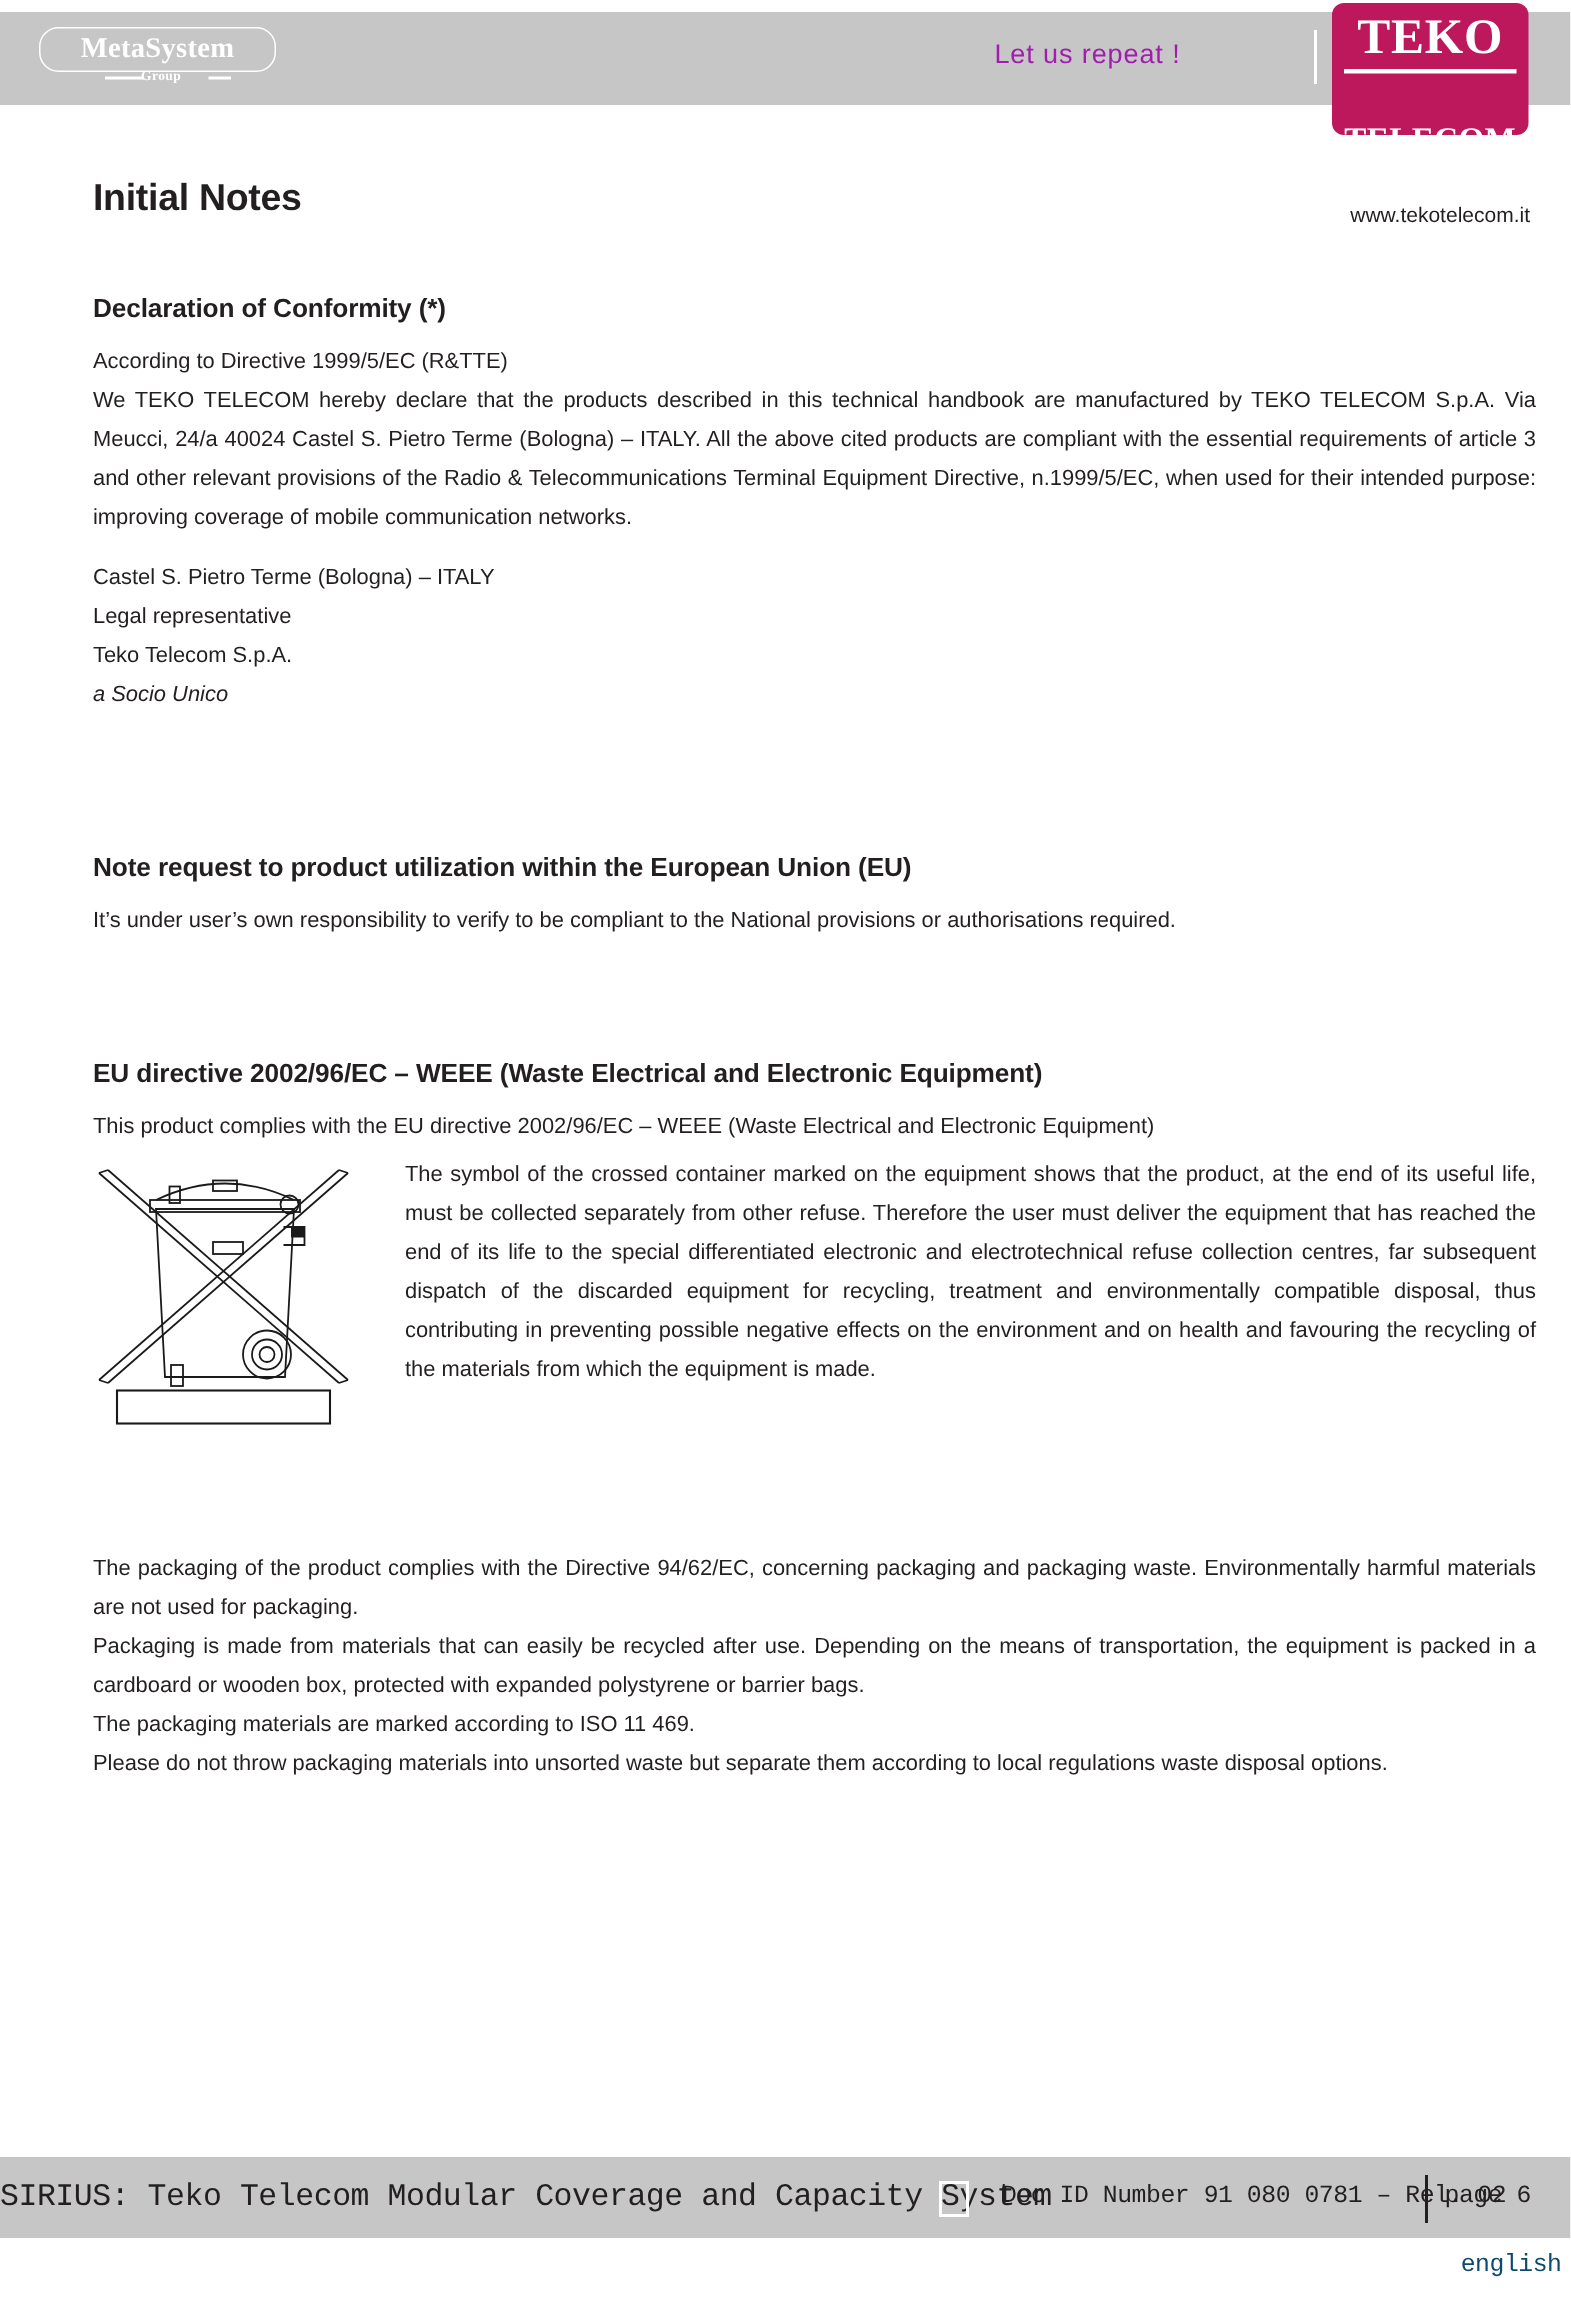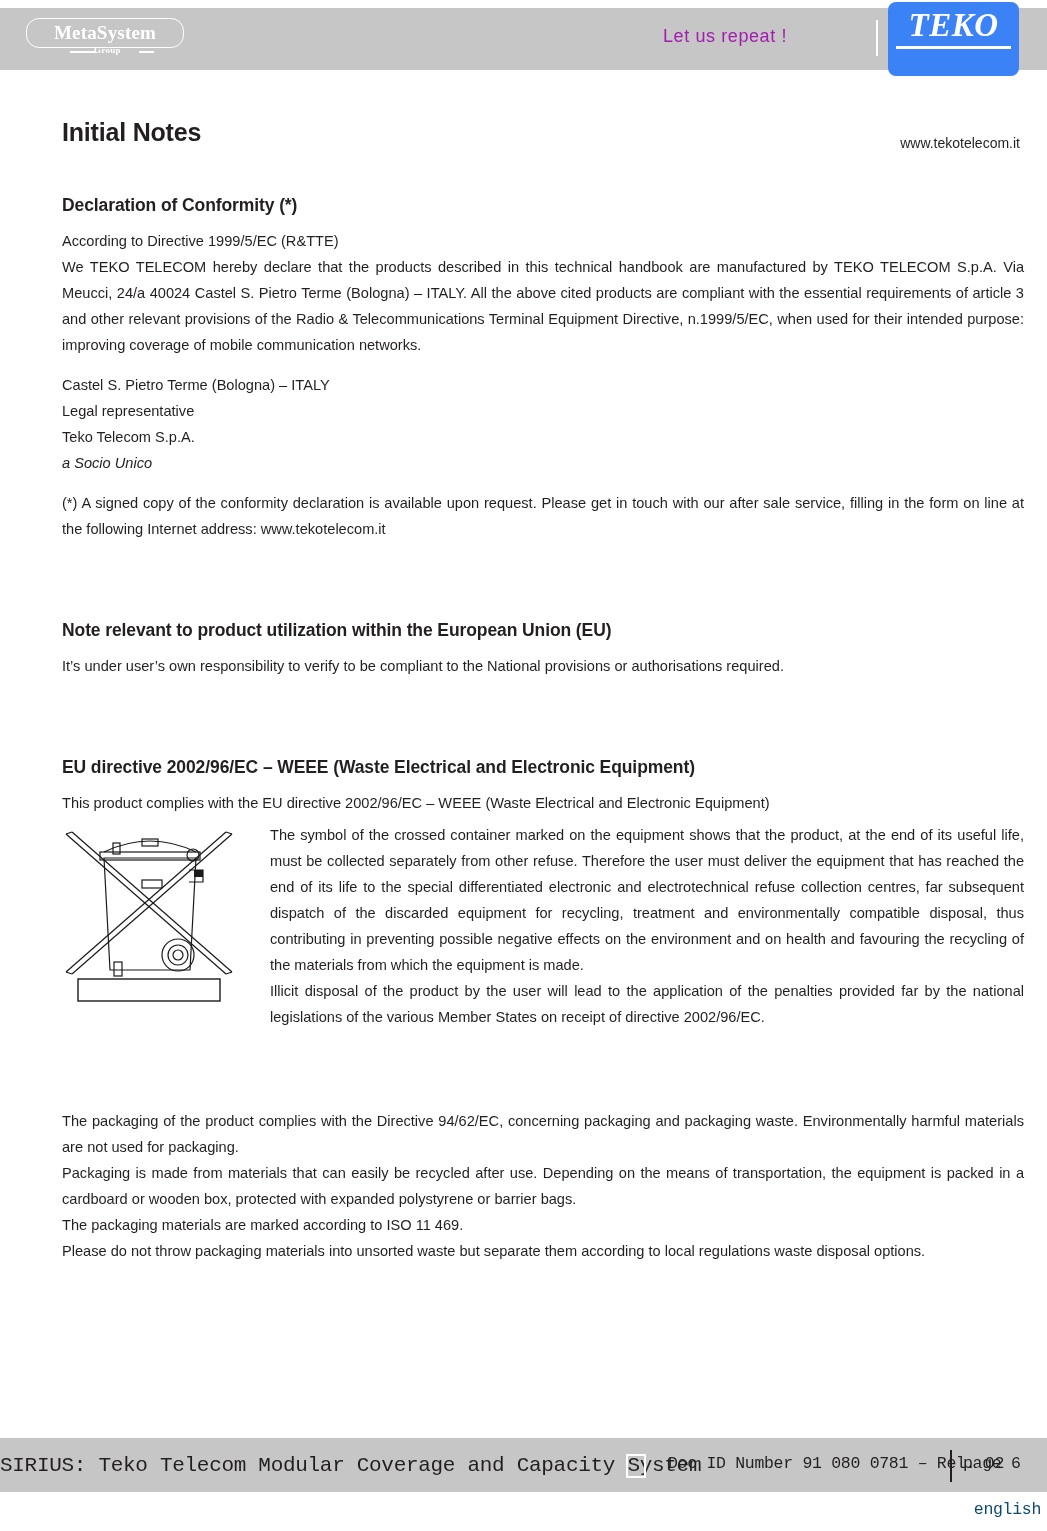"TEKO" #teko-logo { background: #3b82f6 -> #be185d; font-style: italic -> none; height: 74px -> 88px }
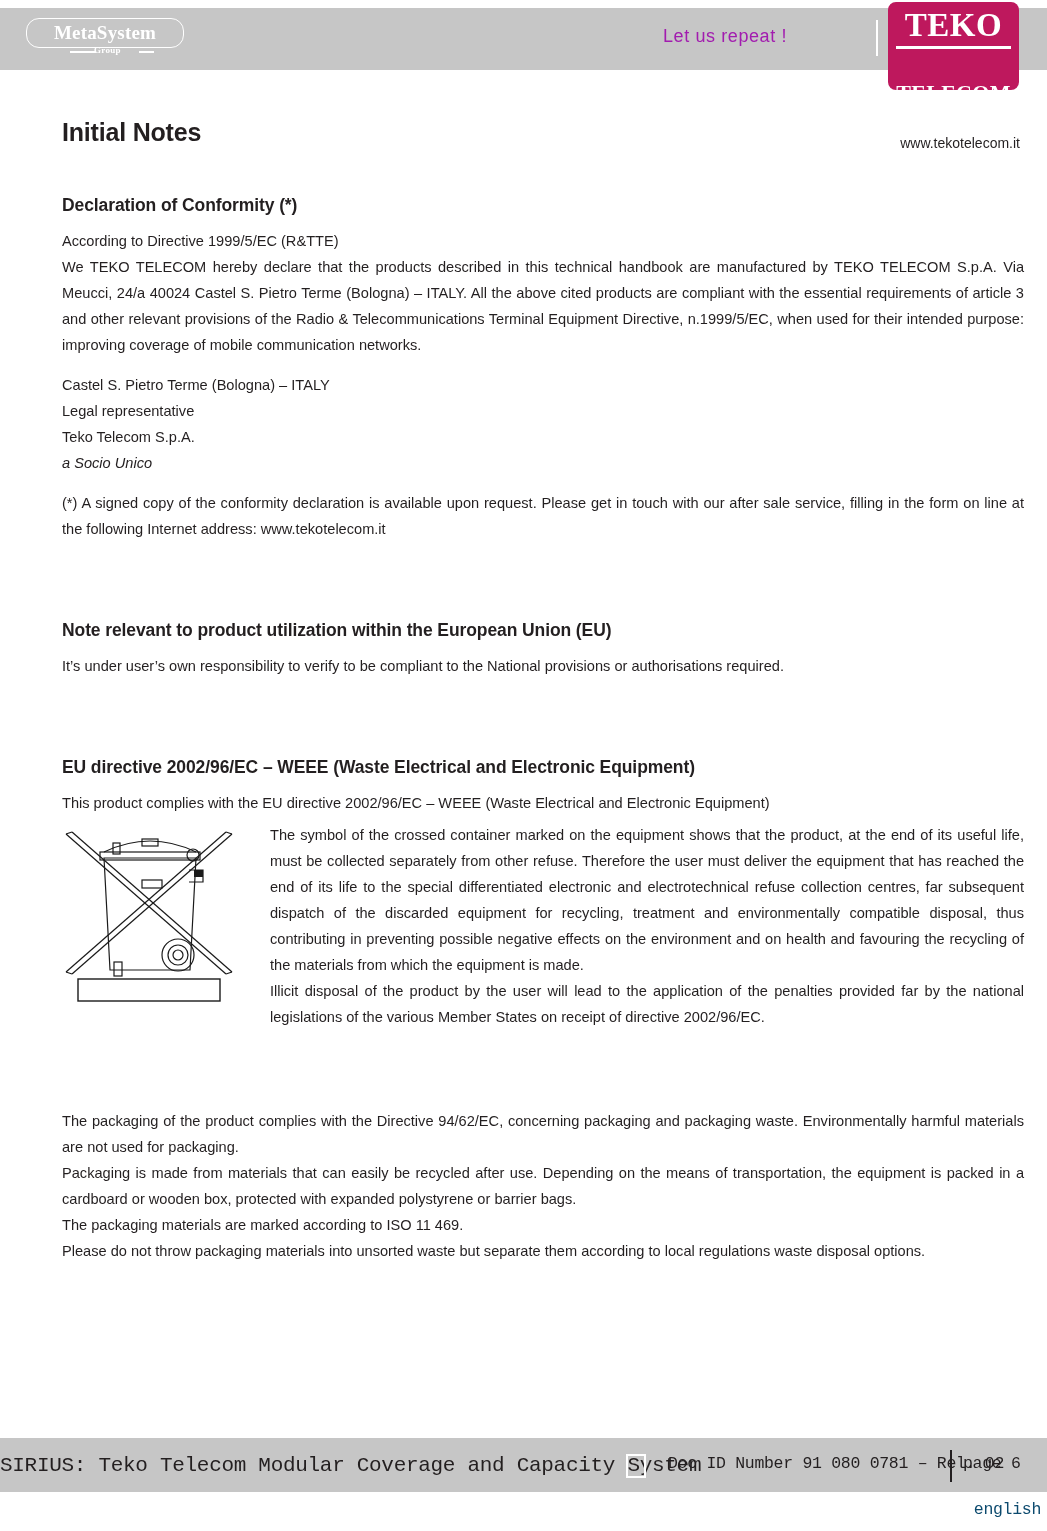"(*) A signed copy of" p.body-para { html: <p>(*) A signed copy of the conformity declaration is available upon request. Please get in touch with our after sale service, filling in the form on line at the following Internet address: www.tekotelecom.it</p> -> none }
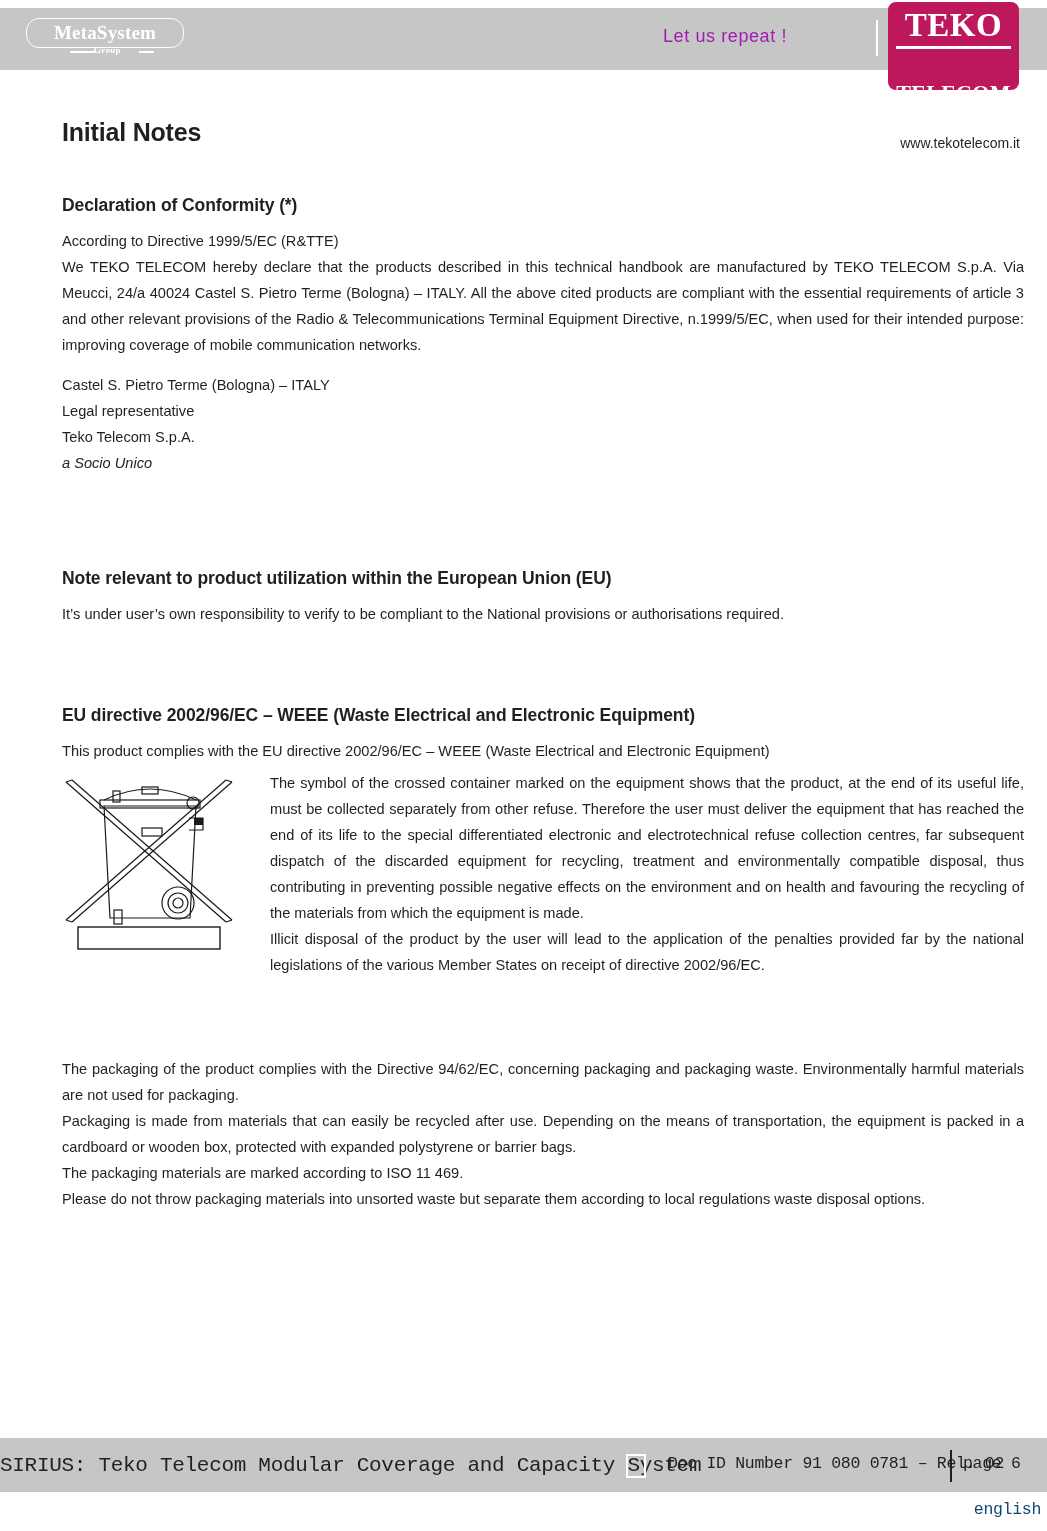"Note relevant to product utilization" h2.sec-head { text: relevant -> request }
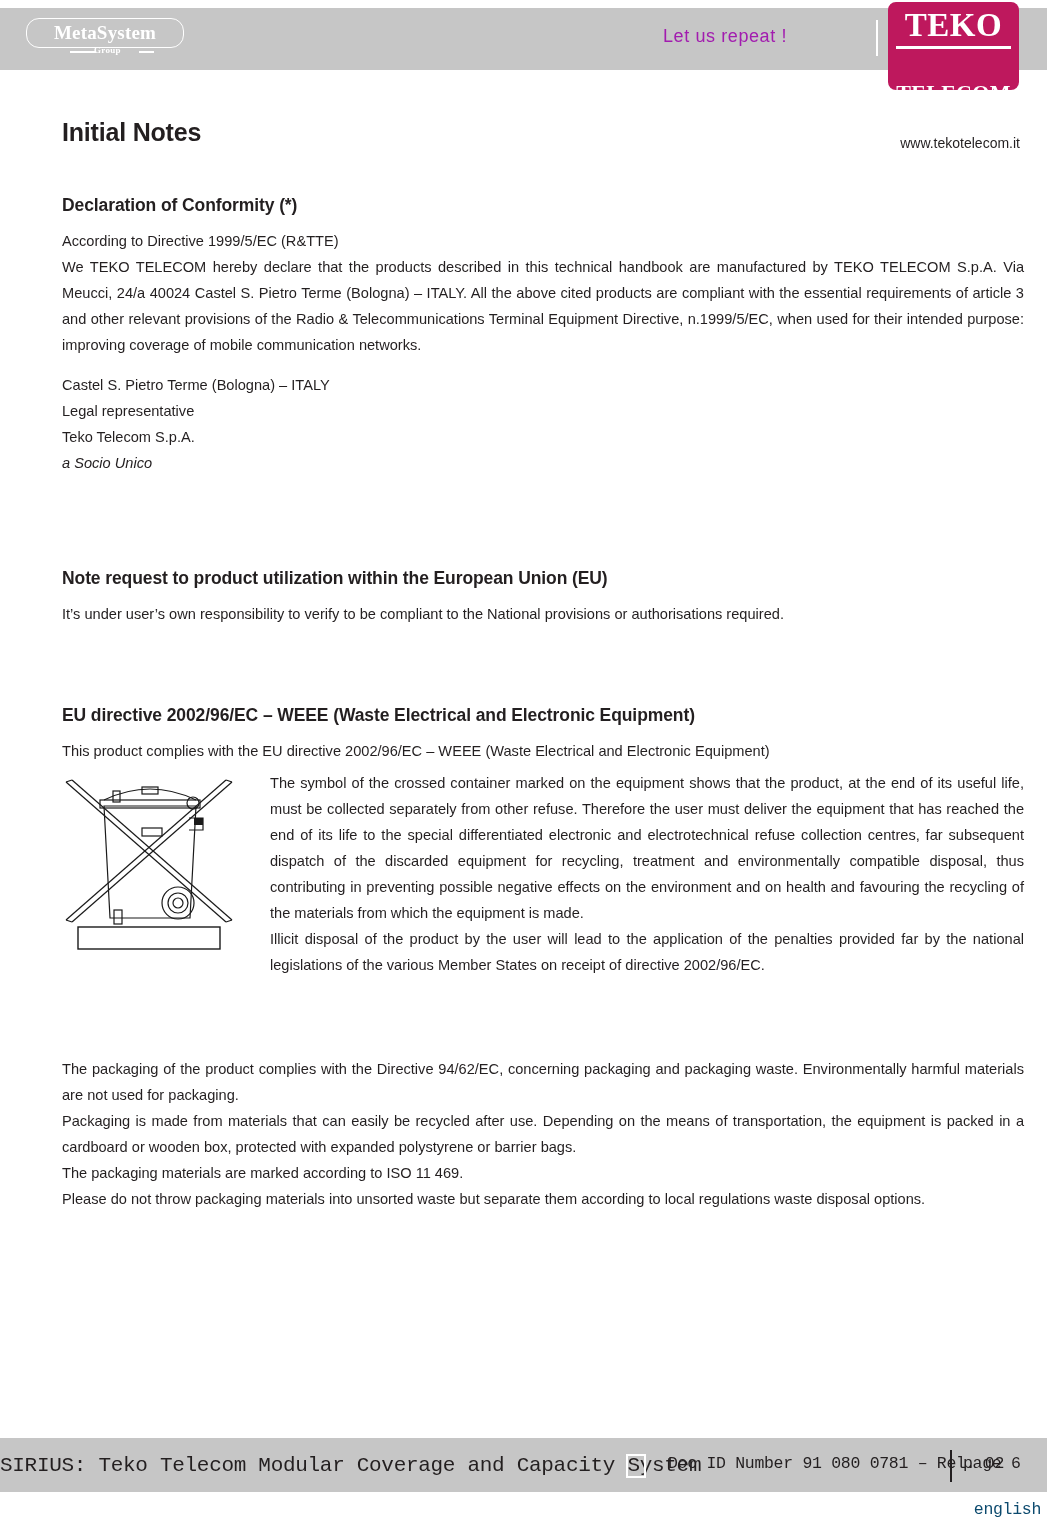"Illicit disposal of the product" p { html: <p>Illicit disposal of the product by the user will lead to the application of the penalties provided far by the national legislations of the various Member States on receipt of directive 2002/96/EC.</p> -> none }
